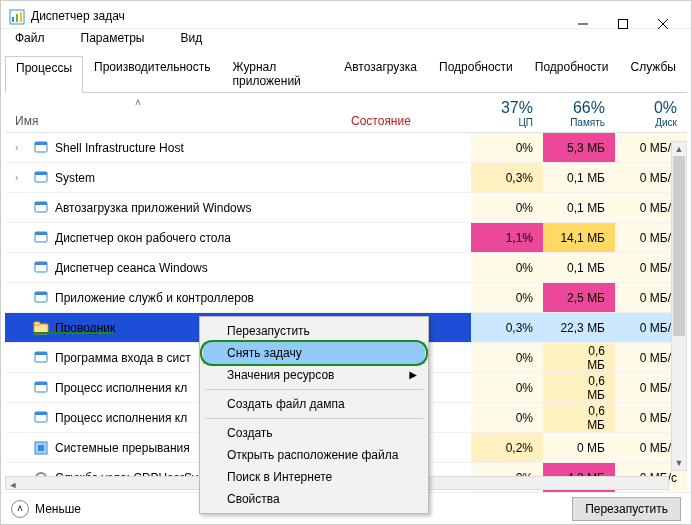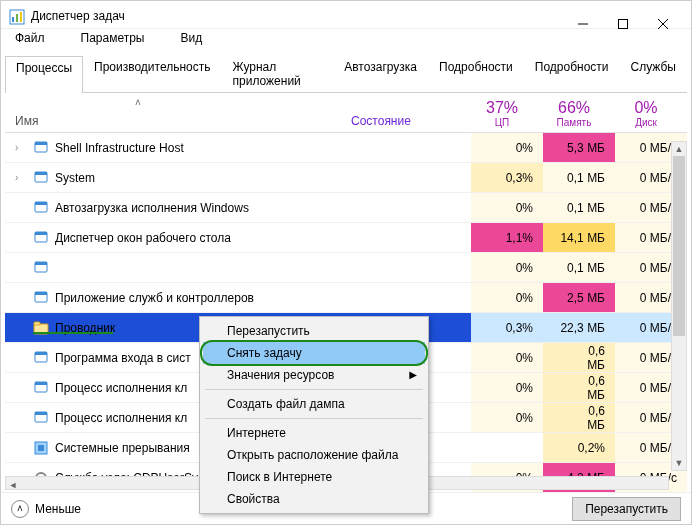"37%" .col-num { color: #a21caf -> #0c4a6e; text-align: center -> right }
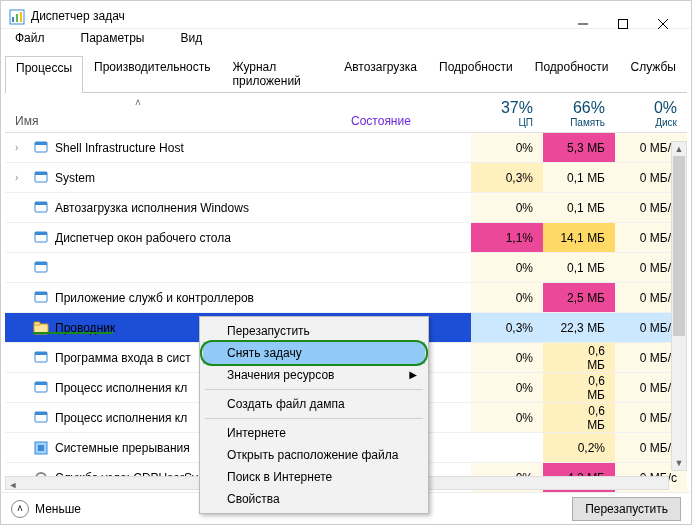"Состояние" .col-state { color: #6d28d9 -> #b91c1c }
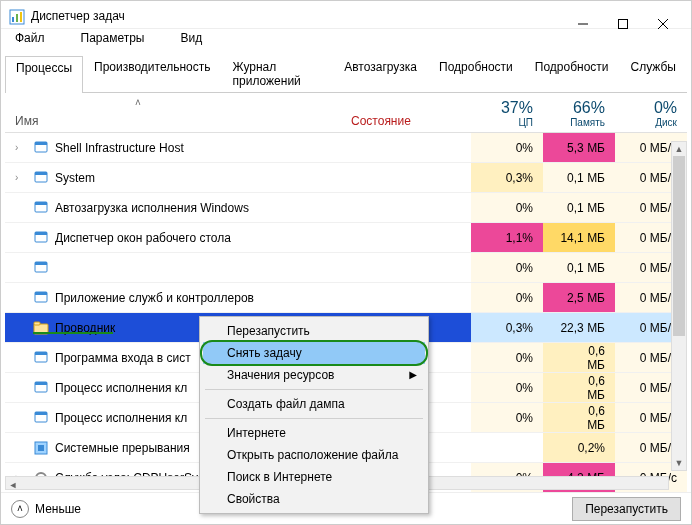"Автозагрузка исполнения Windows" span { text: исполнения -> приложений }
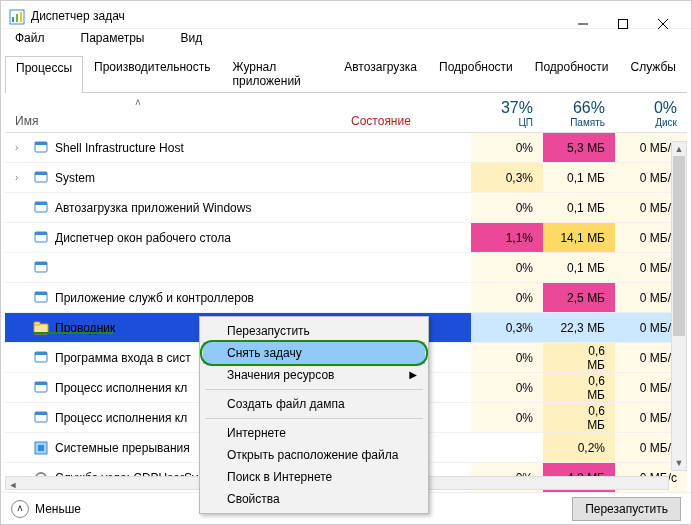"Диспетчер сеанса Windows" span { html: none -> <span>Диспетчер сеанса Windows</span> }
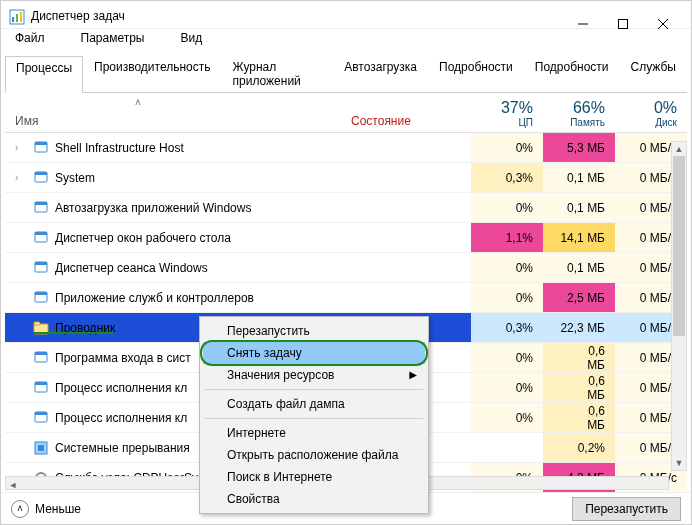"Интернете" div.item { text: Интернете -> Создать }
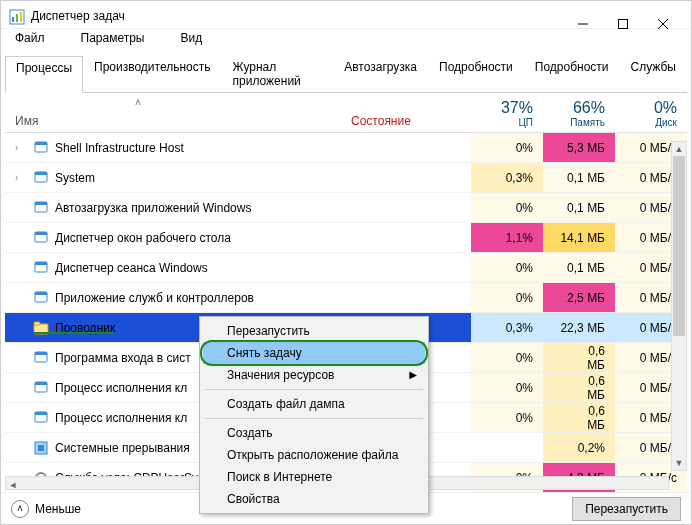"0 МБ" div.cell-num { html: none -> <div>0 МБ</div> }
